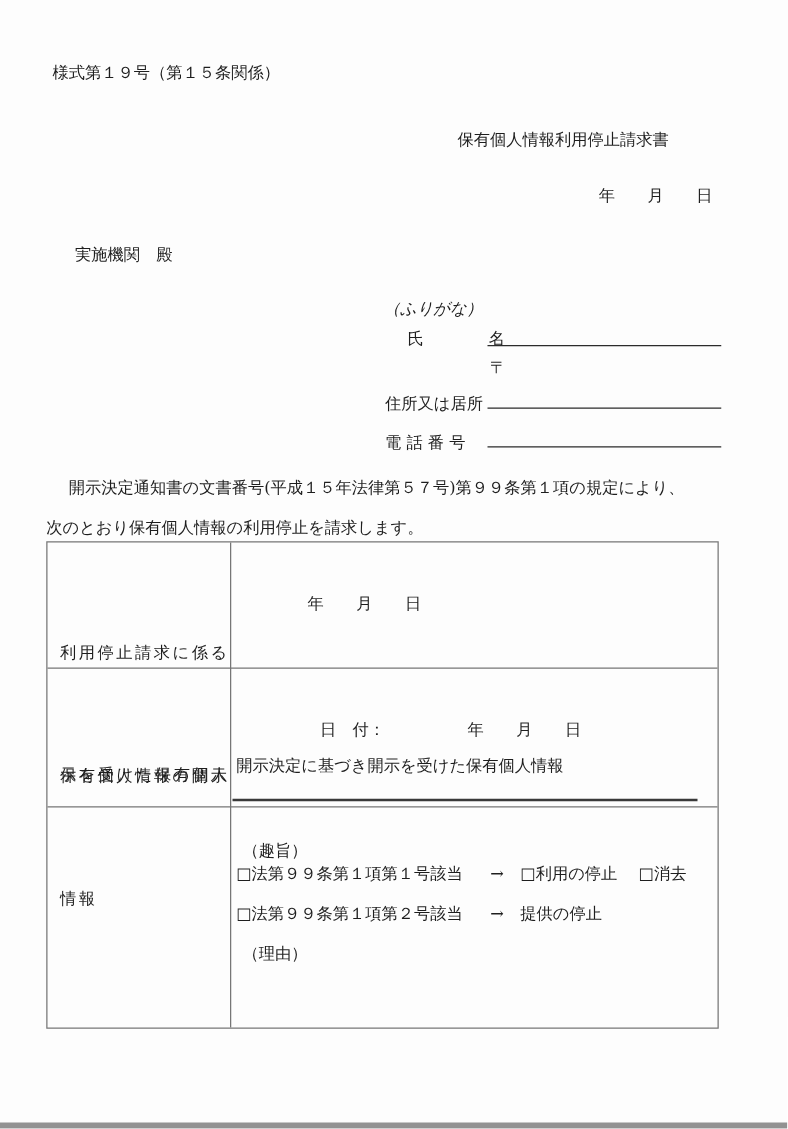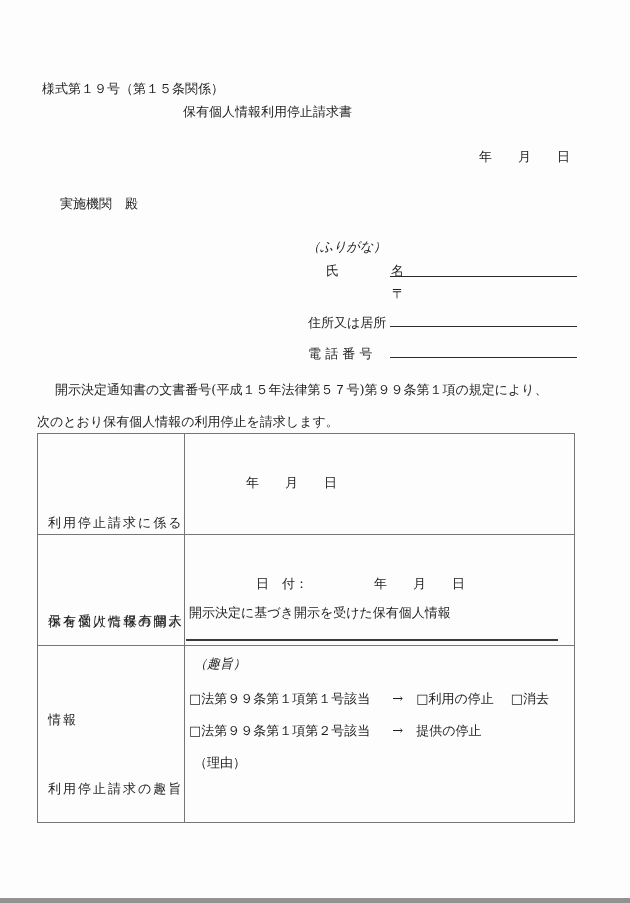"様式第１９号（第１５条関係）" div.abs { top: 80px -> 49px }
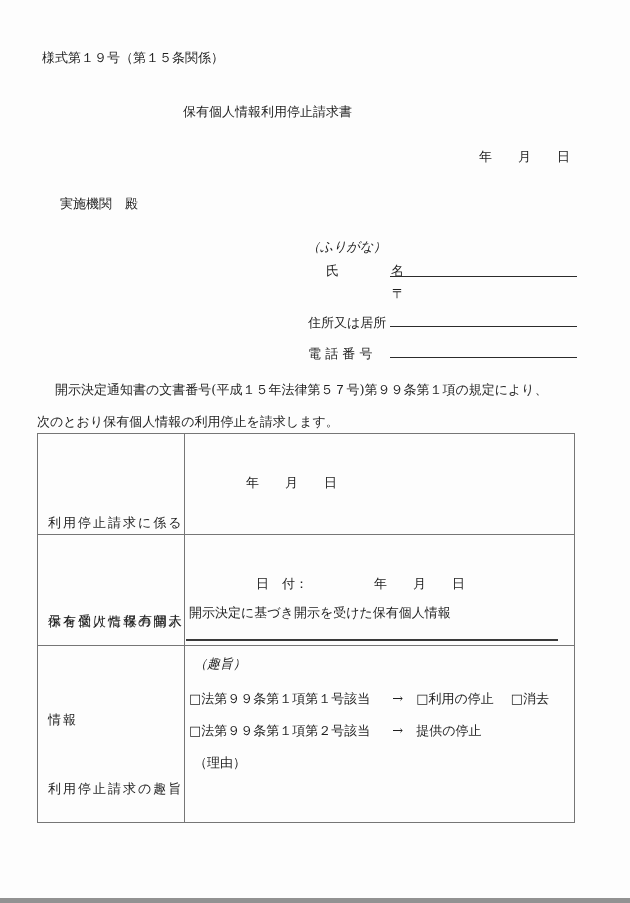"保有個人情報利用停止請求書" .title { text-align: center -> right }
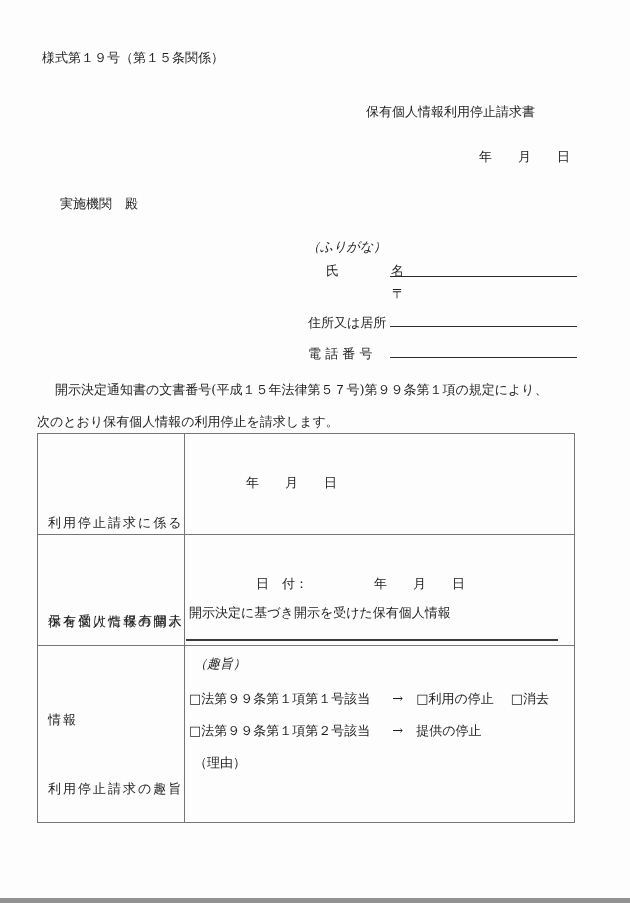"（趣旨）" div.cell-item { font-style: italic -> none; top: 221px -> 238px }
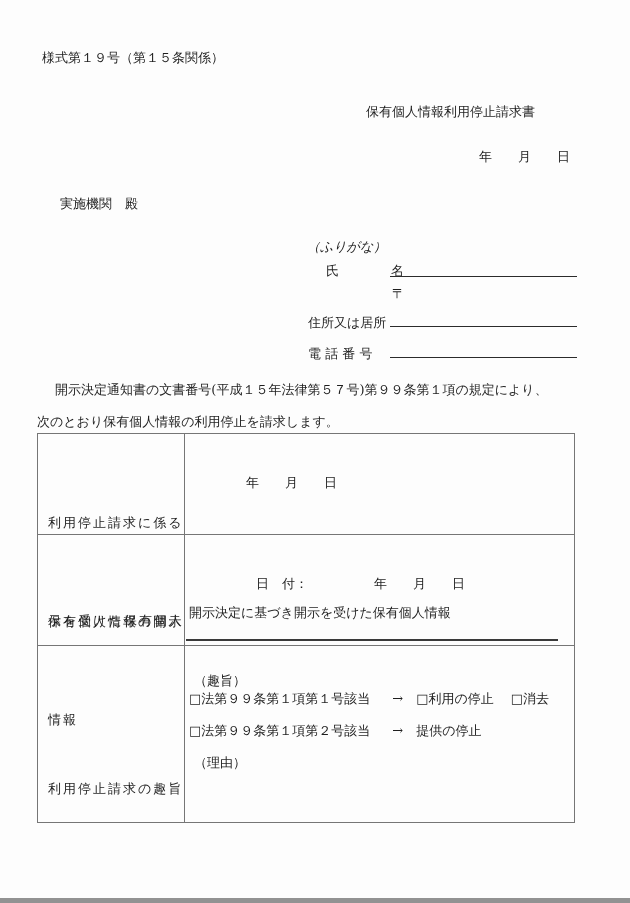"利用停止請求の趣旨" div { html: <div>利用停止請求の趣旨</div> -> none }
